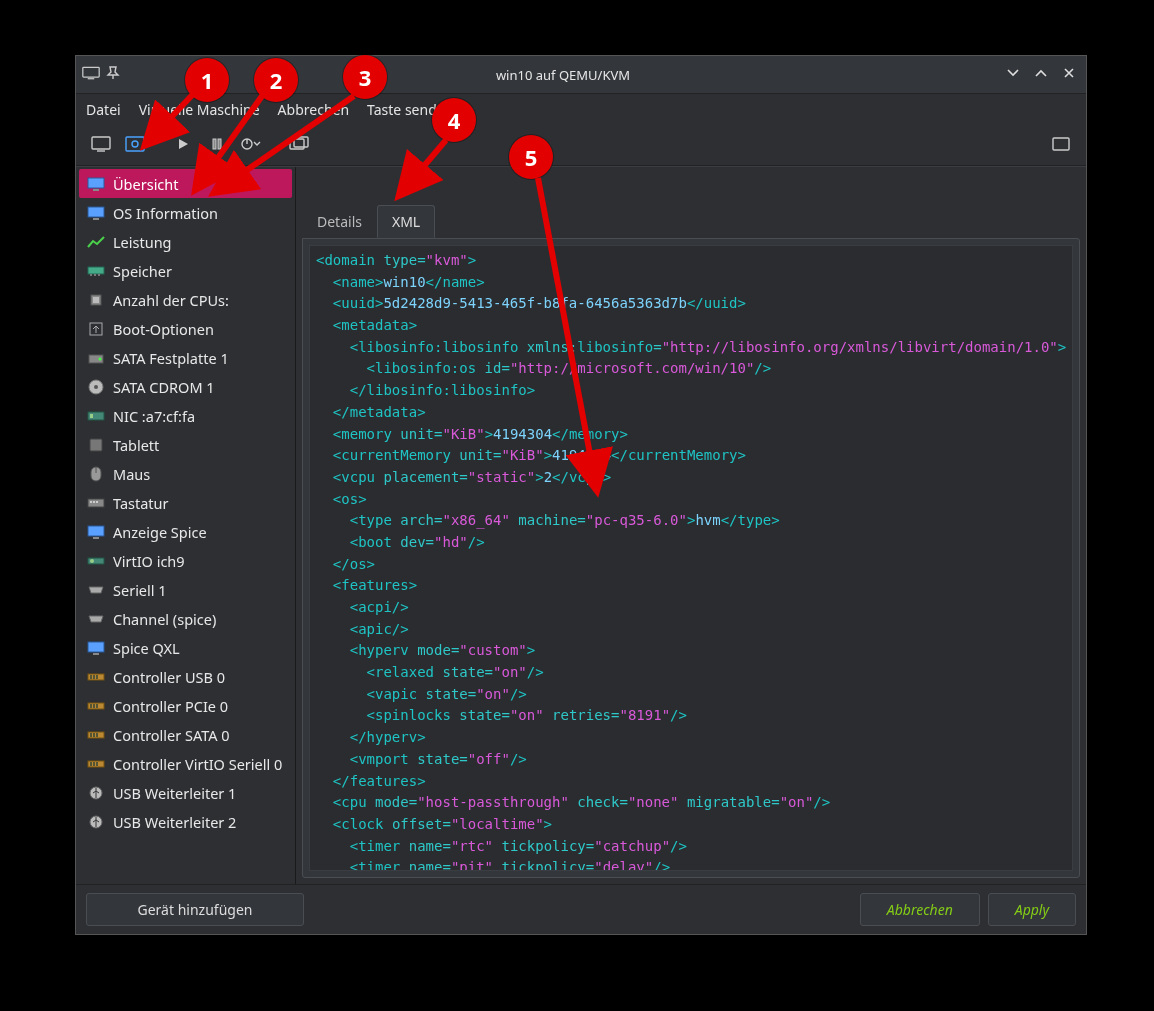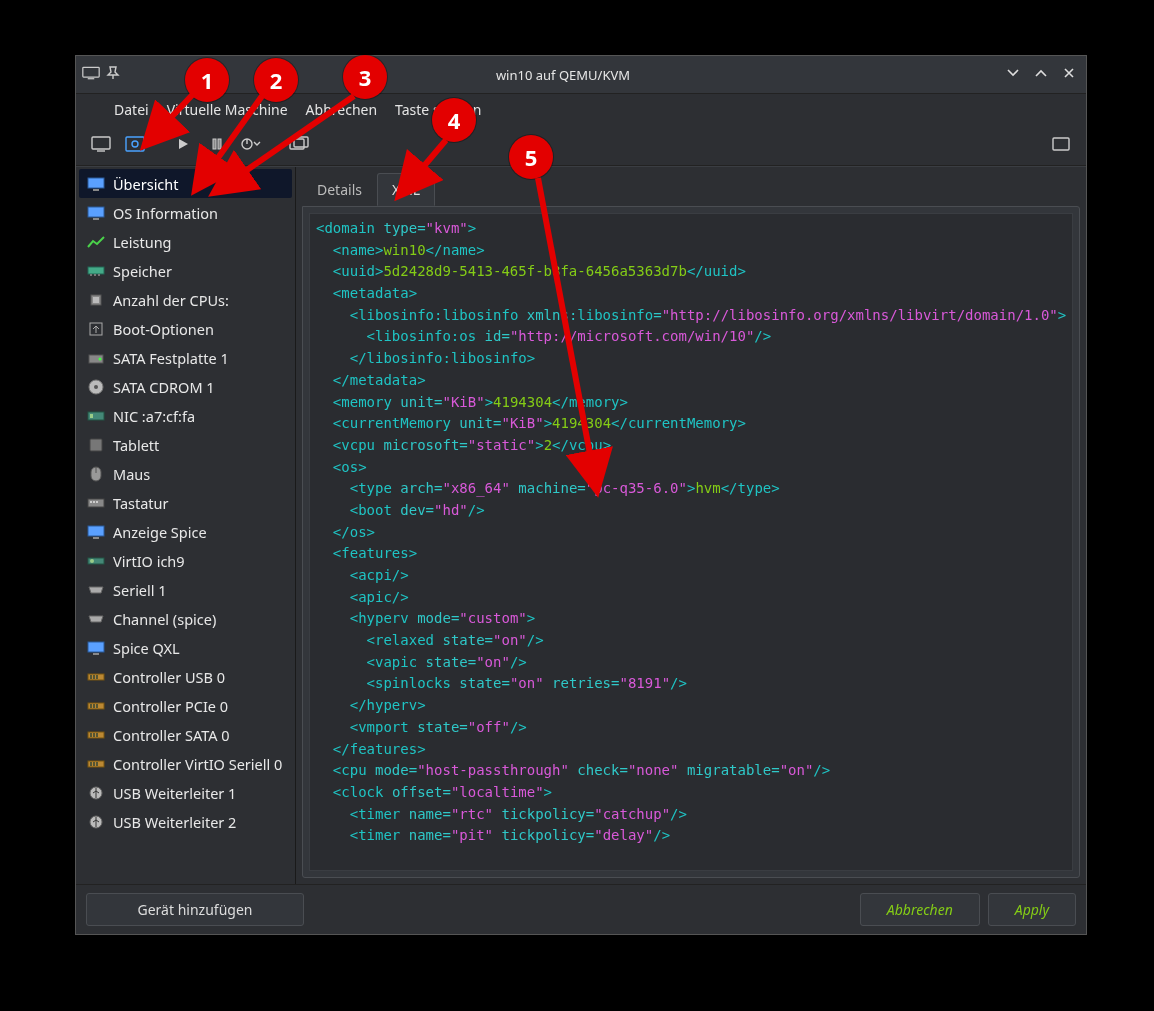"Datei" .menubar { margin-left: 28px -> none }
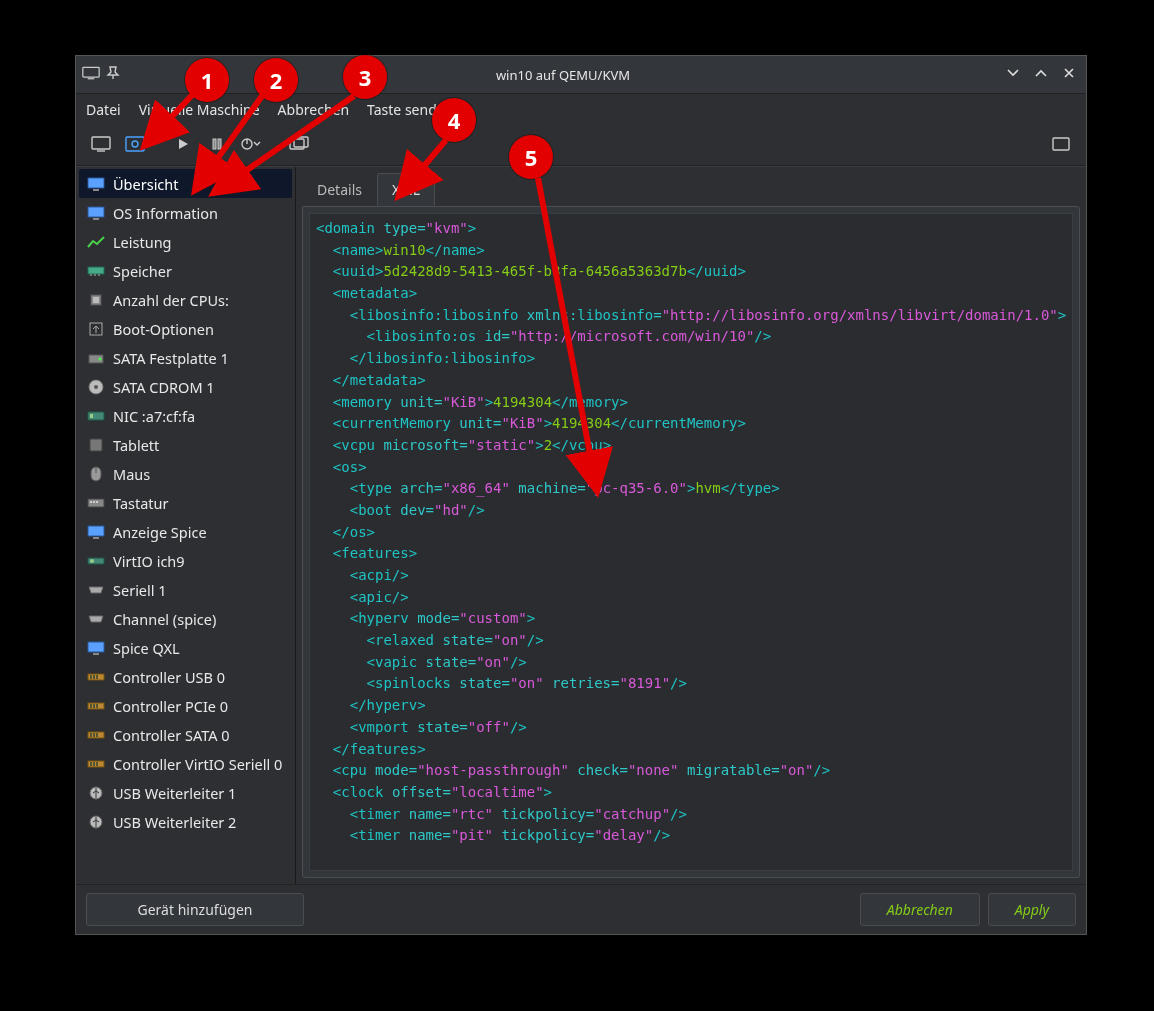"Übersicht" .sb-item.selected { background: #0f172a -> #be185d }
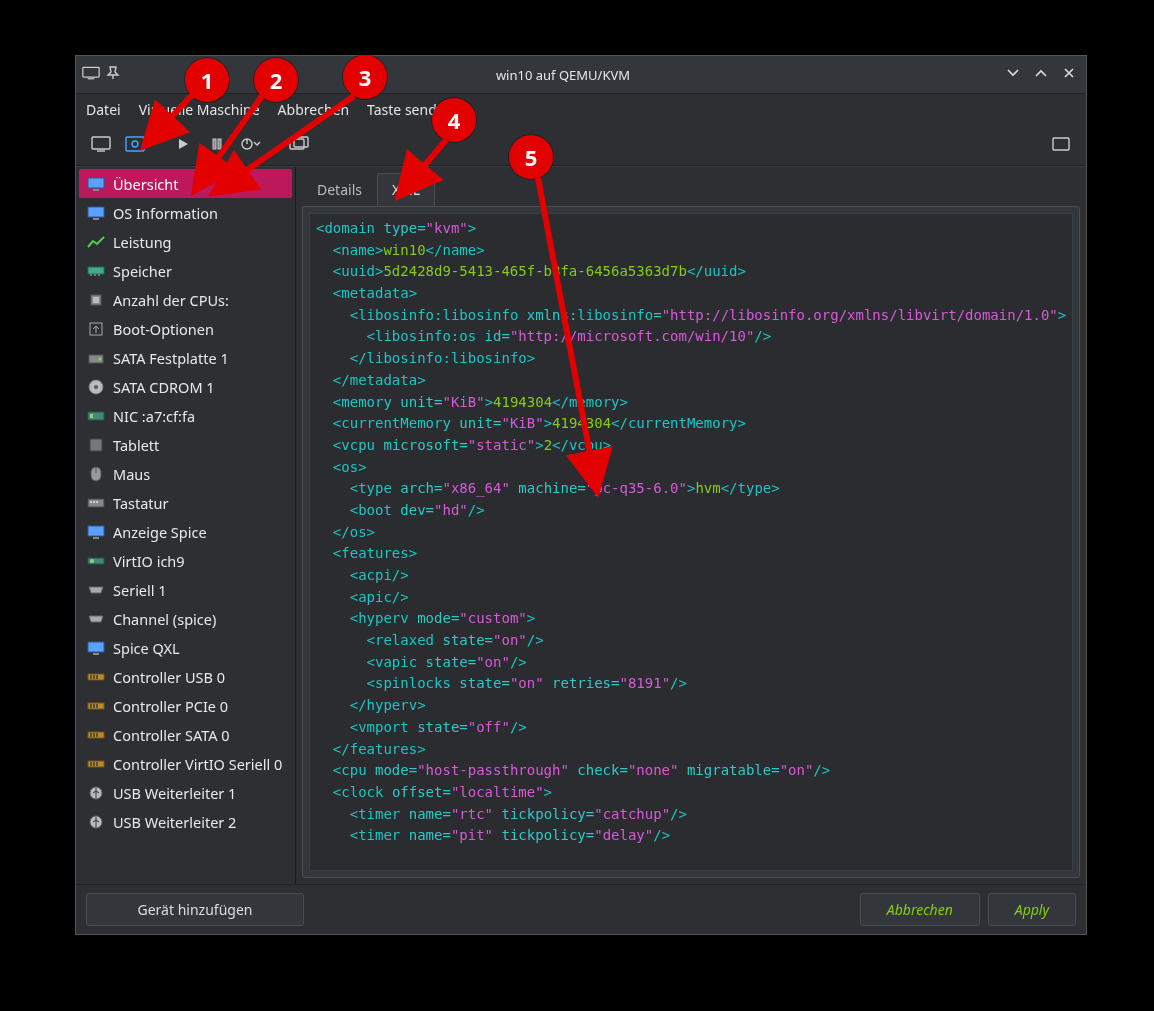"Details" .tab { margin-top: none -> 32px }
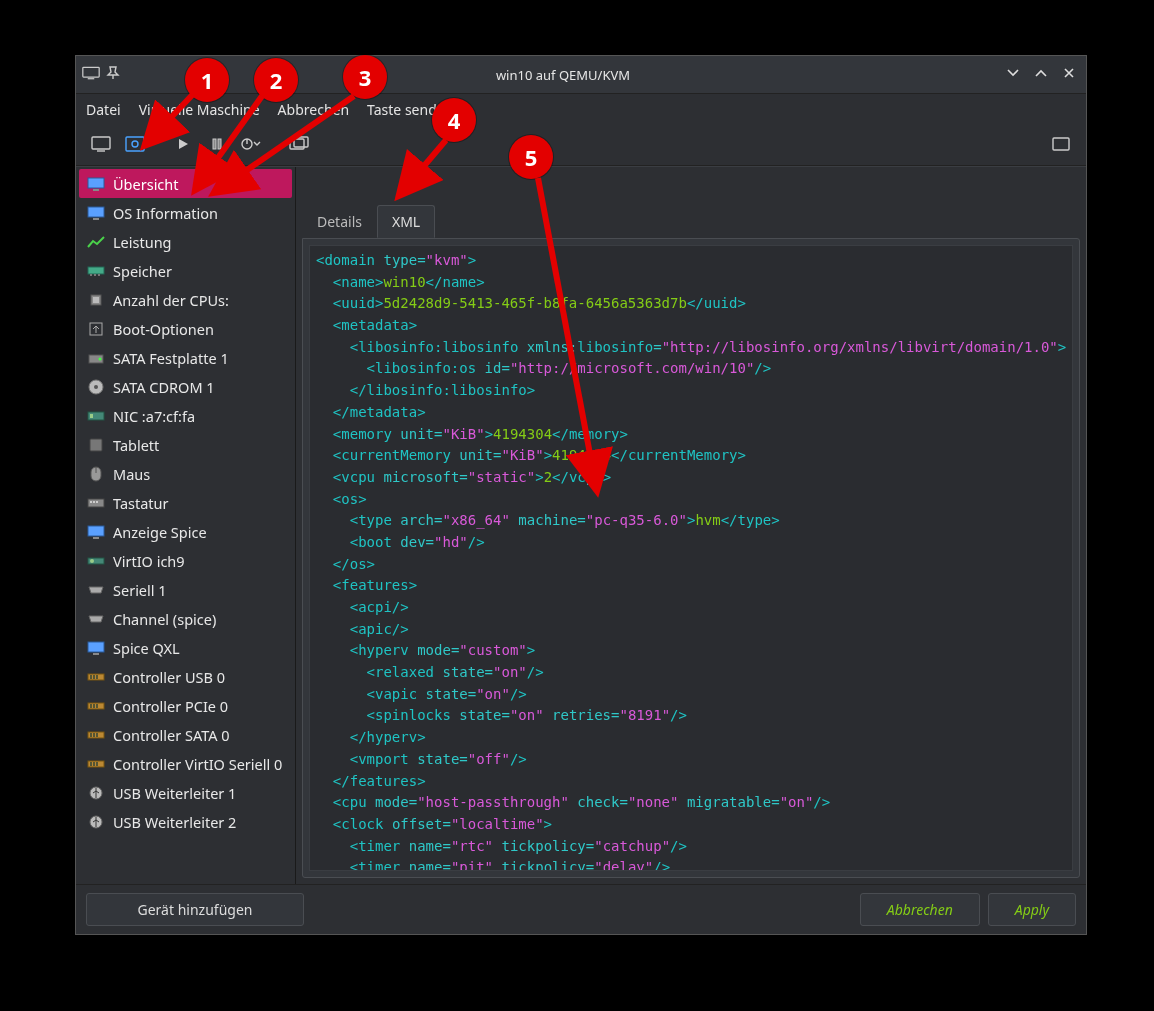"win10" .tx { color: #84cc16 -> #7dd3fc }
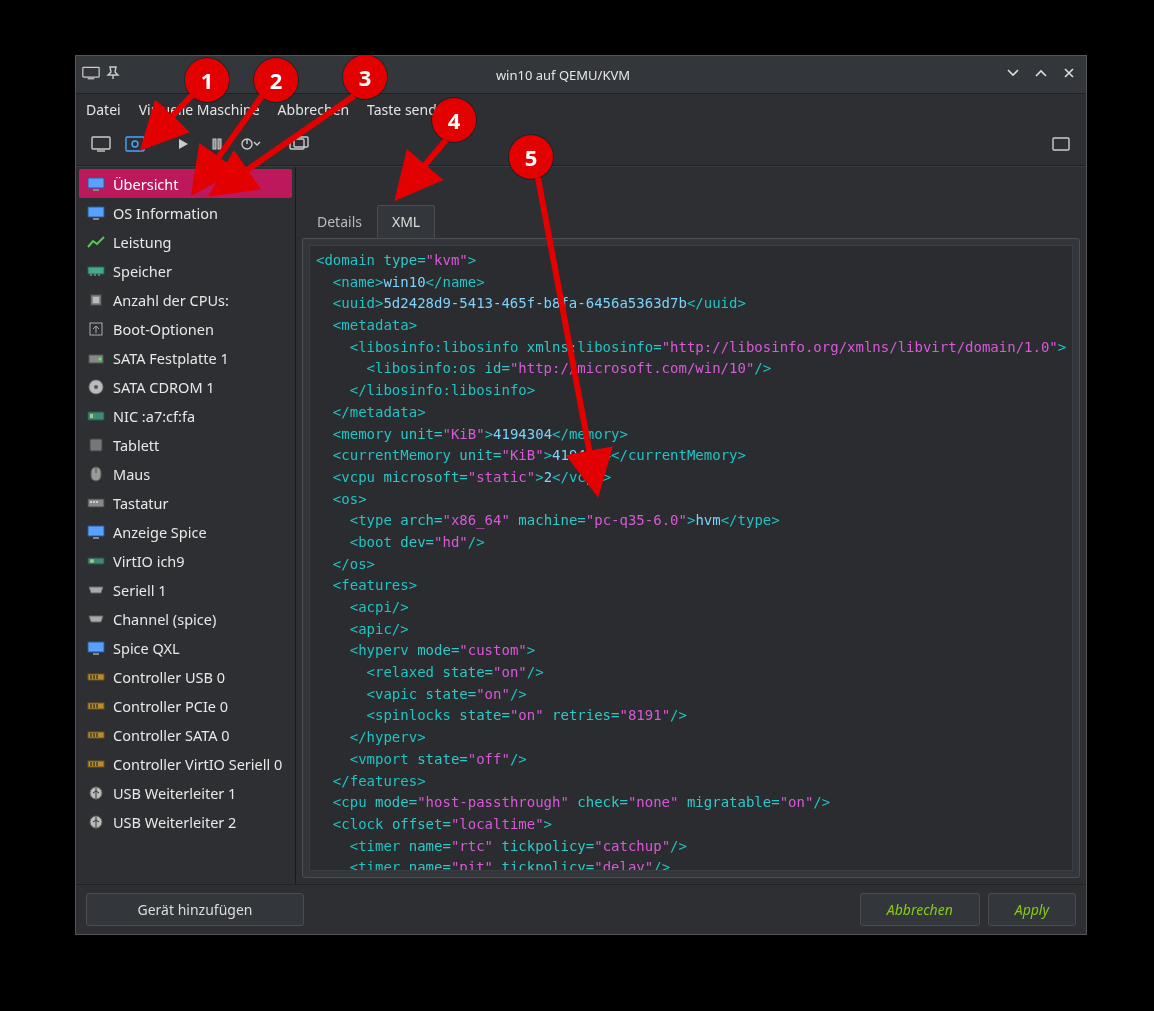"microsoft=" span.at { text: microsoft -> placement }
